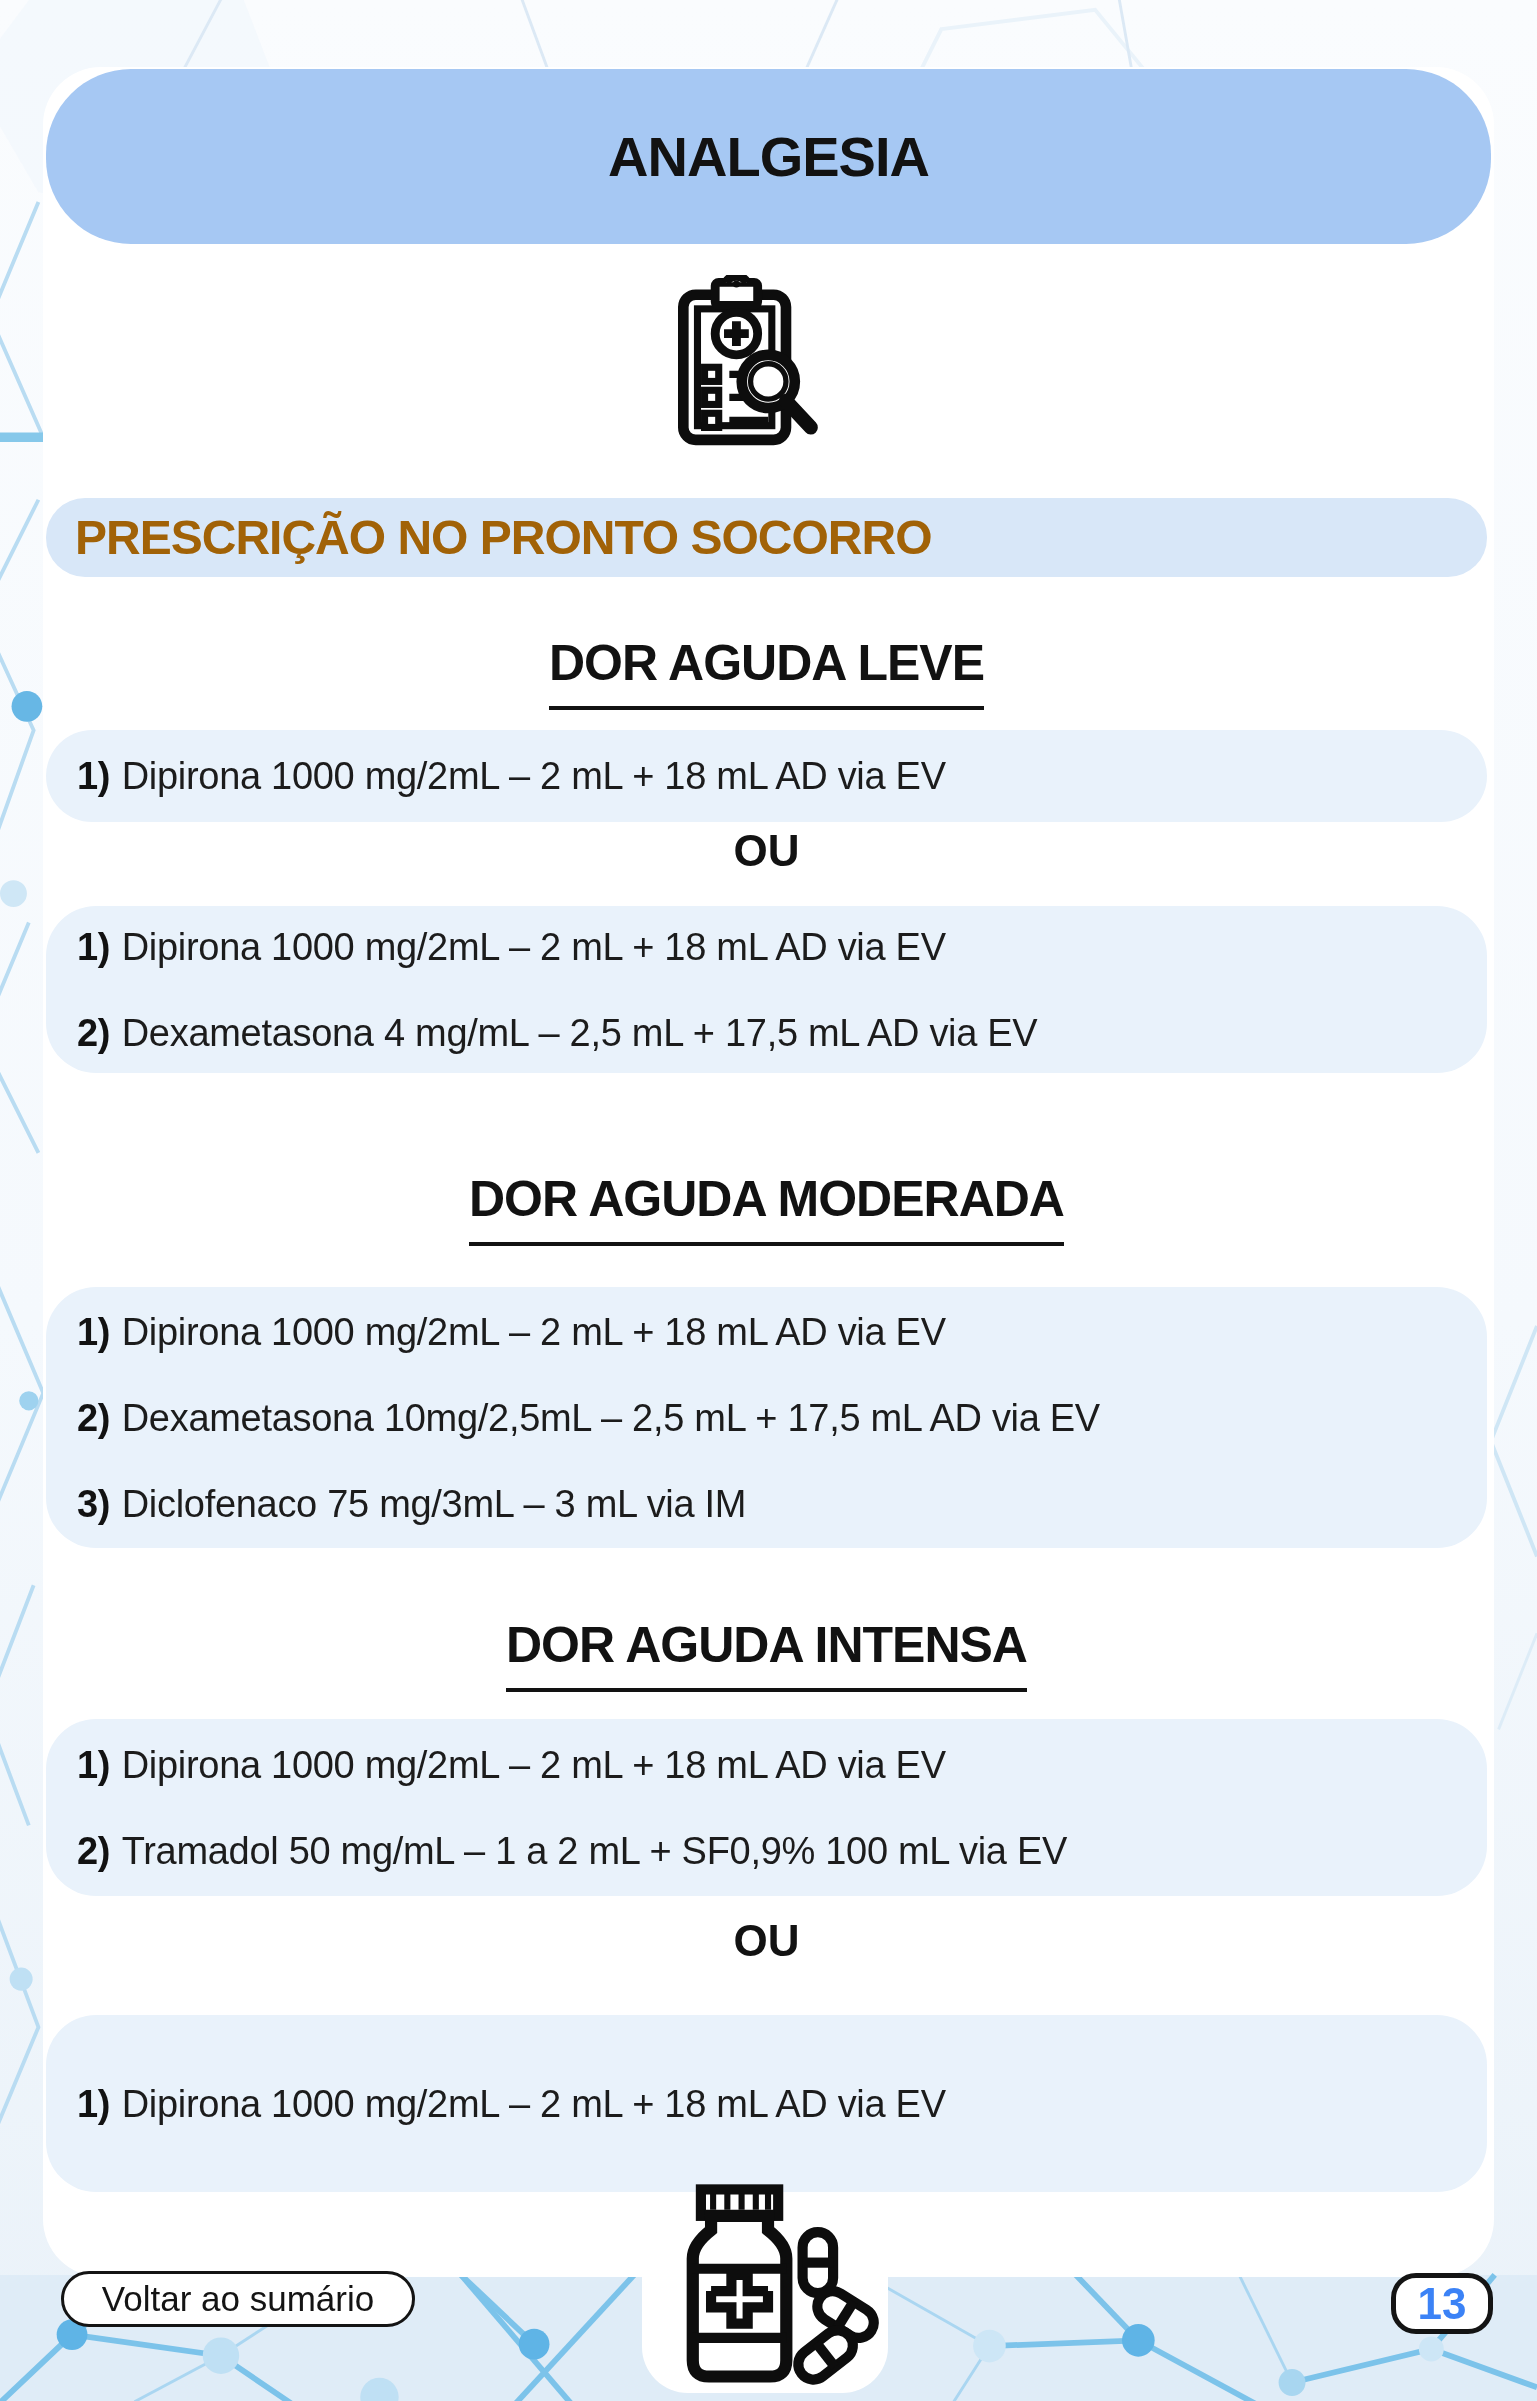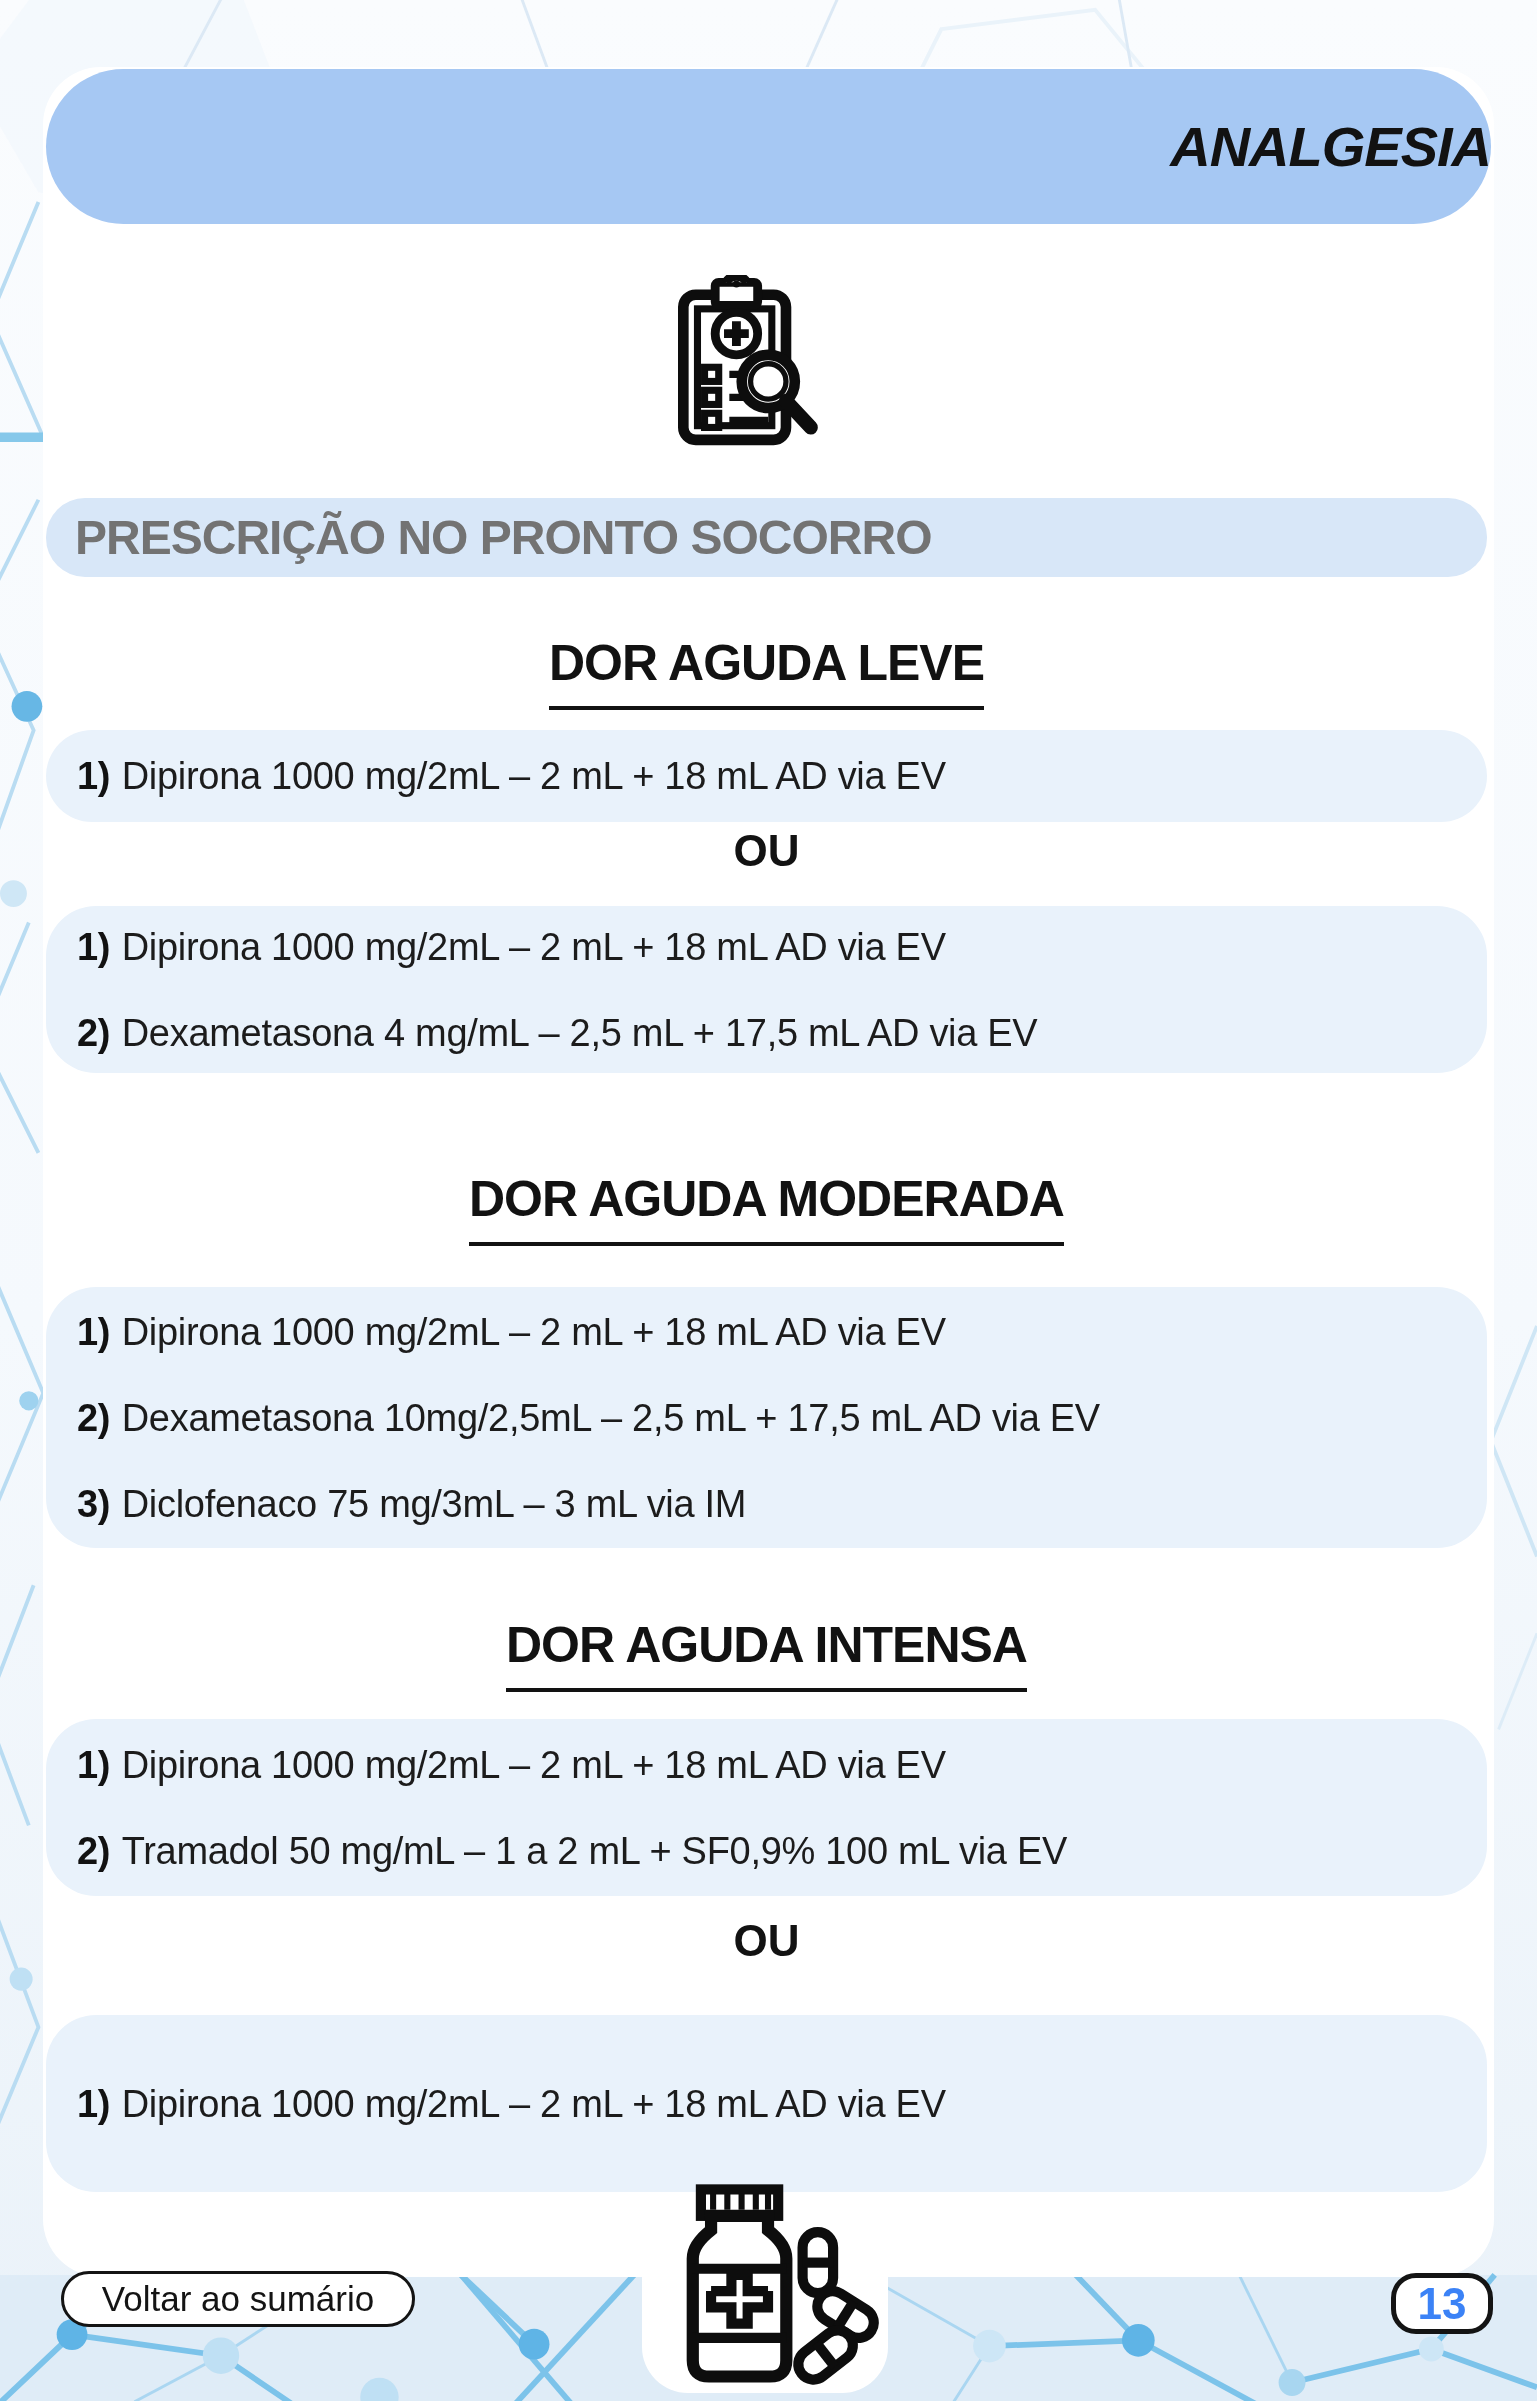"ANALGESIA" .header-pill { font-style: italic -> none; height: 155px -> 175px; justify-content: flex-end -> center }
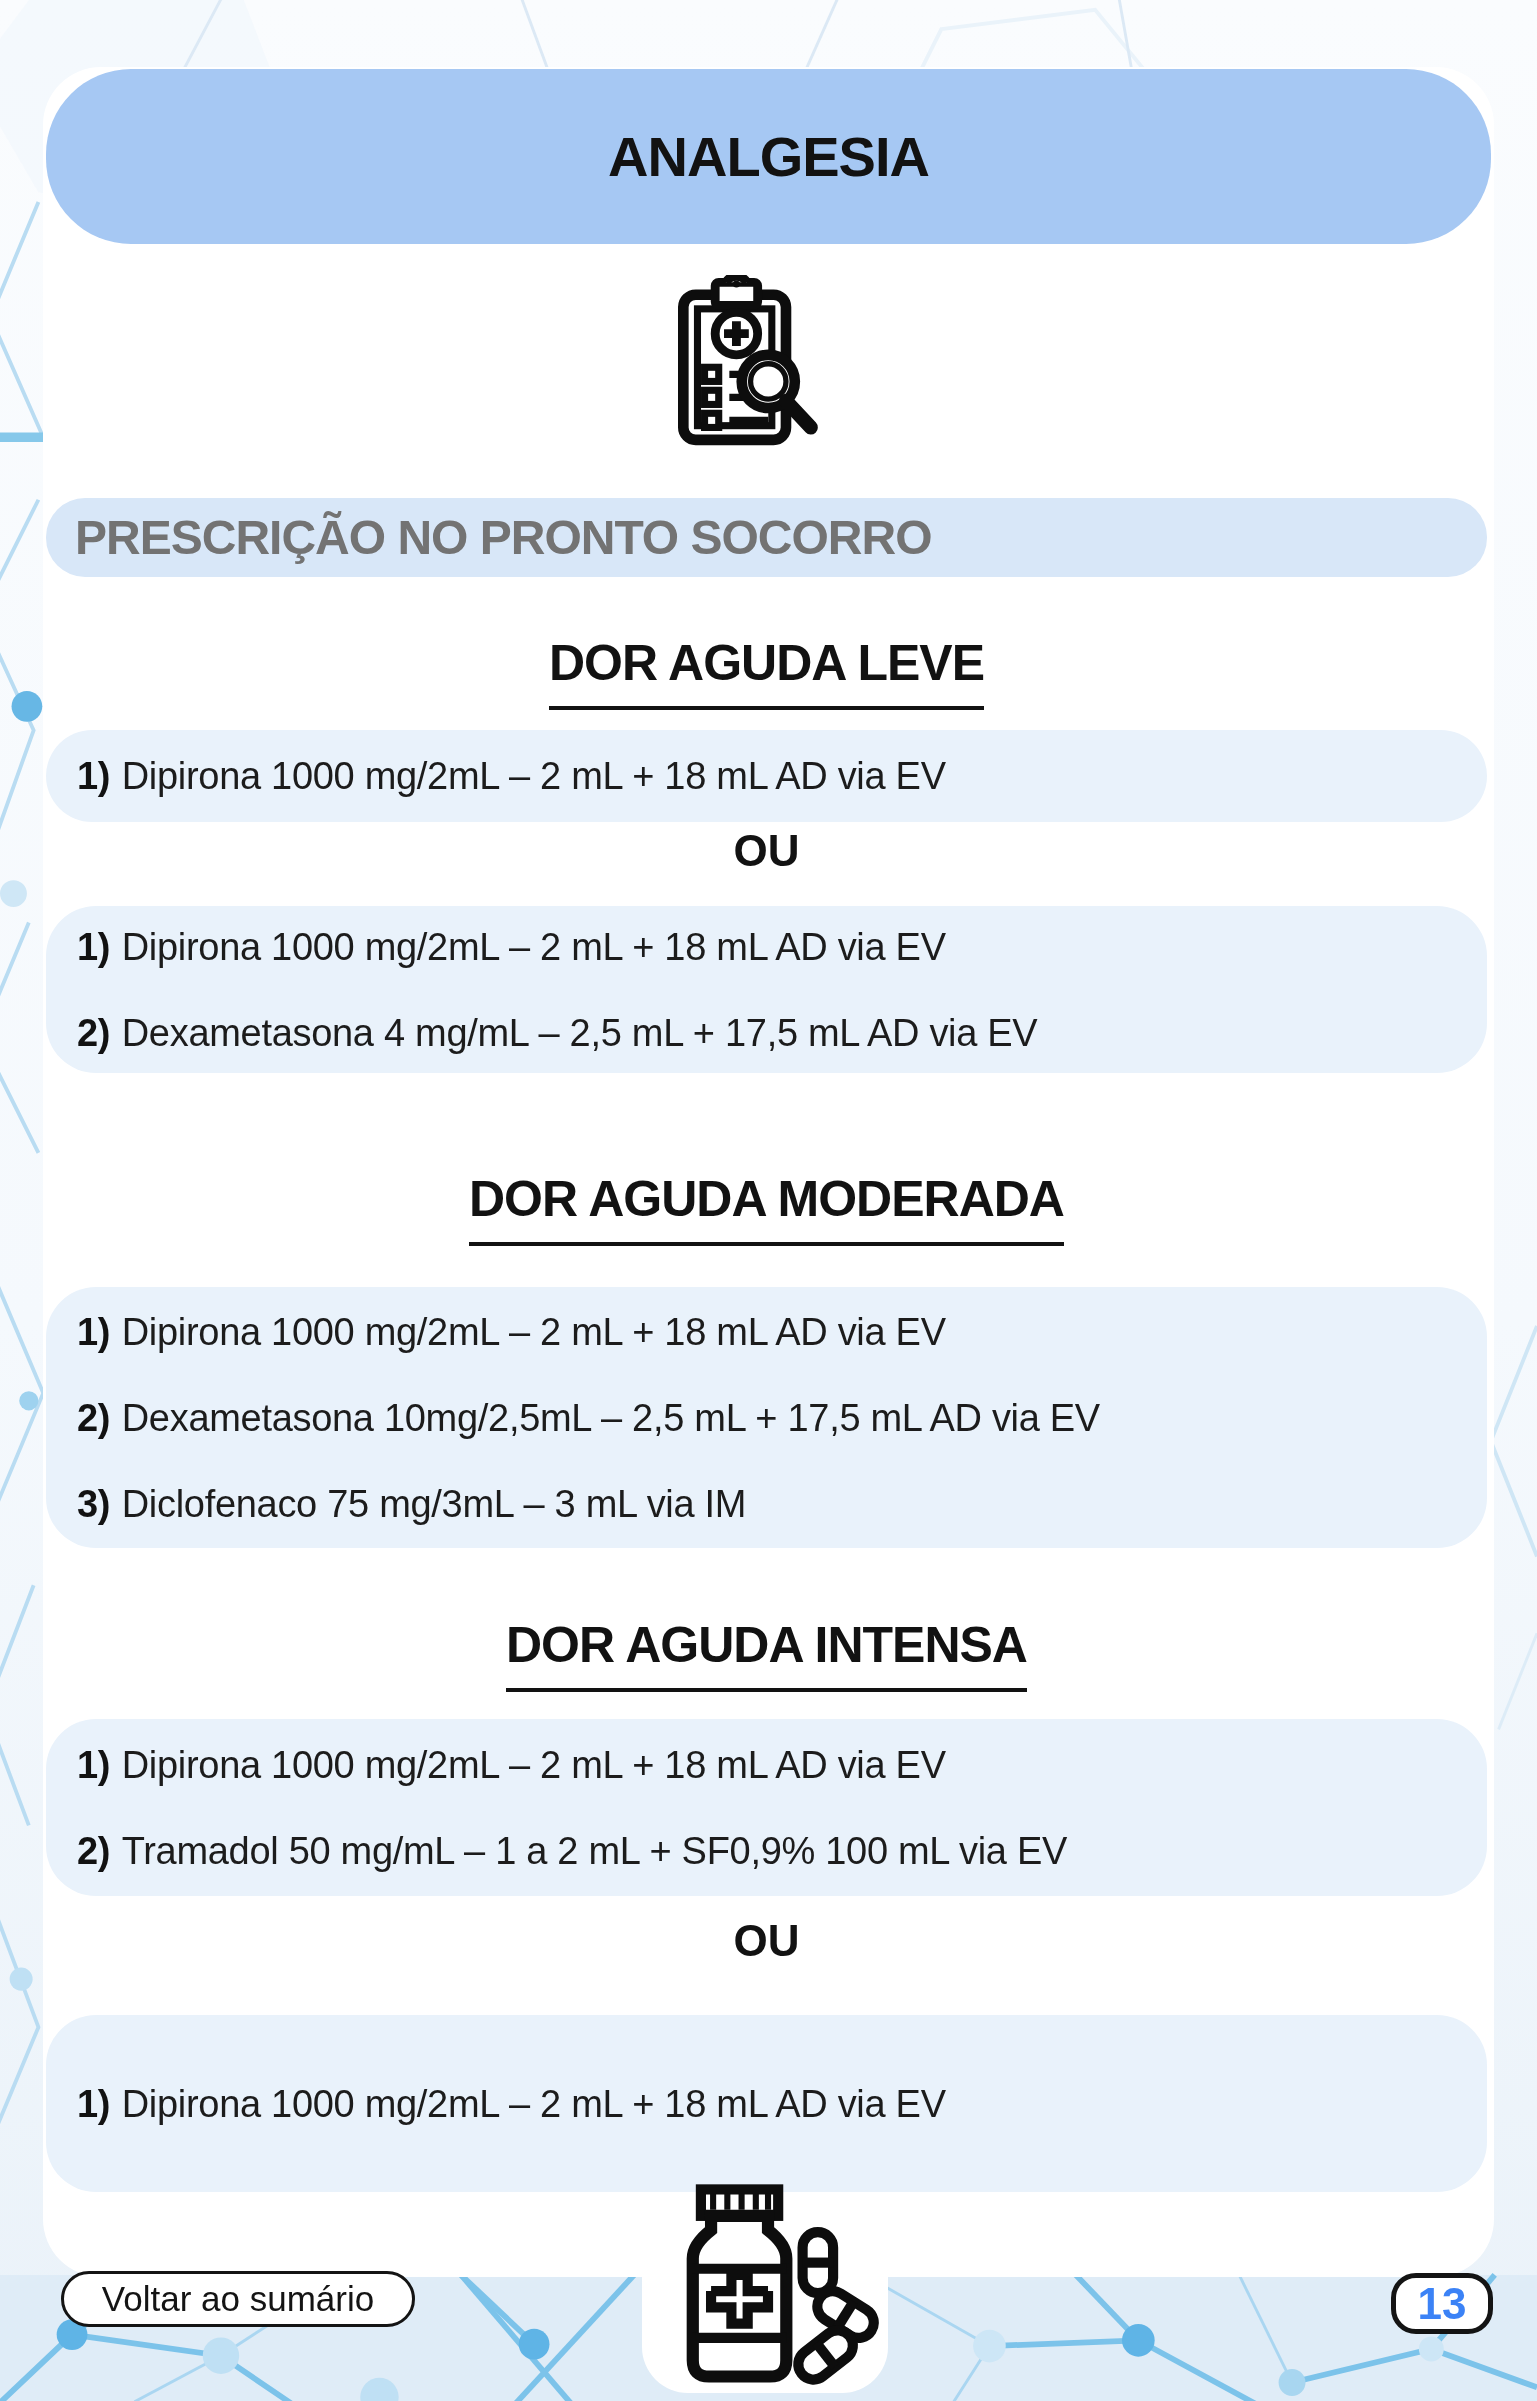"PRESCRIÇÃO NO PRONTO SOCORRO" .bar span { color: #737373 -> #a16207 }
